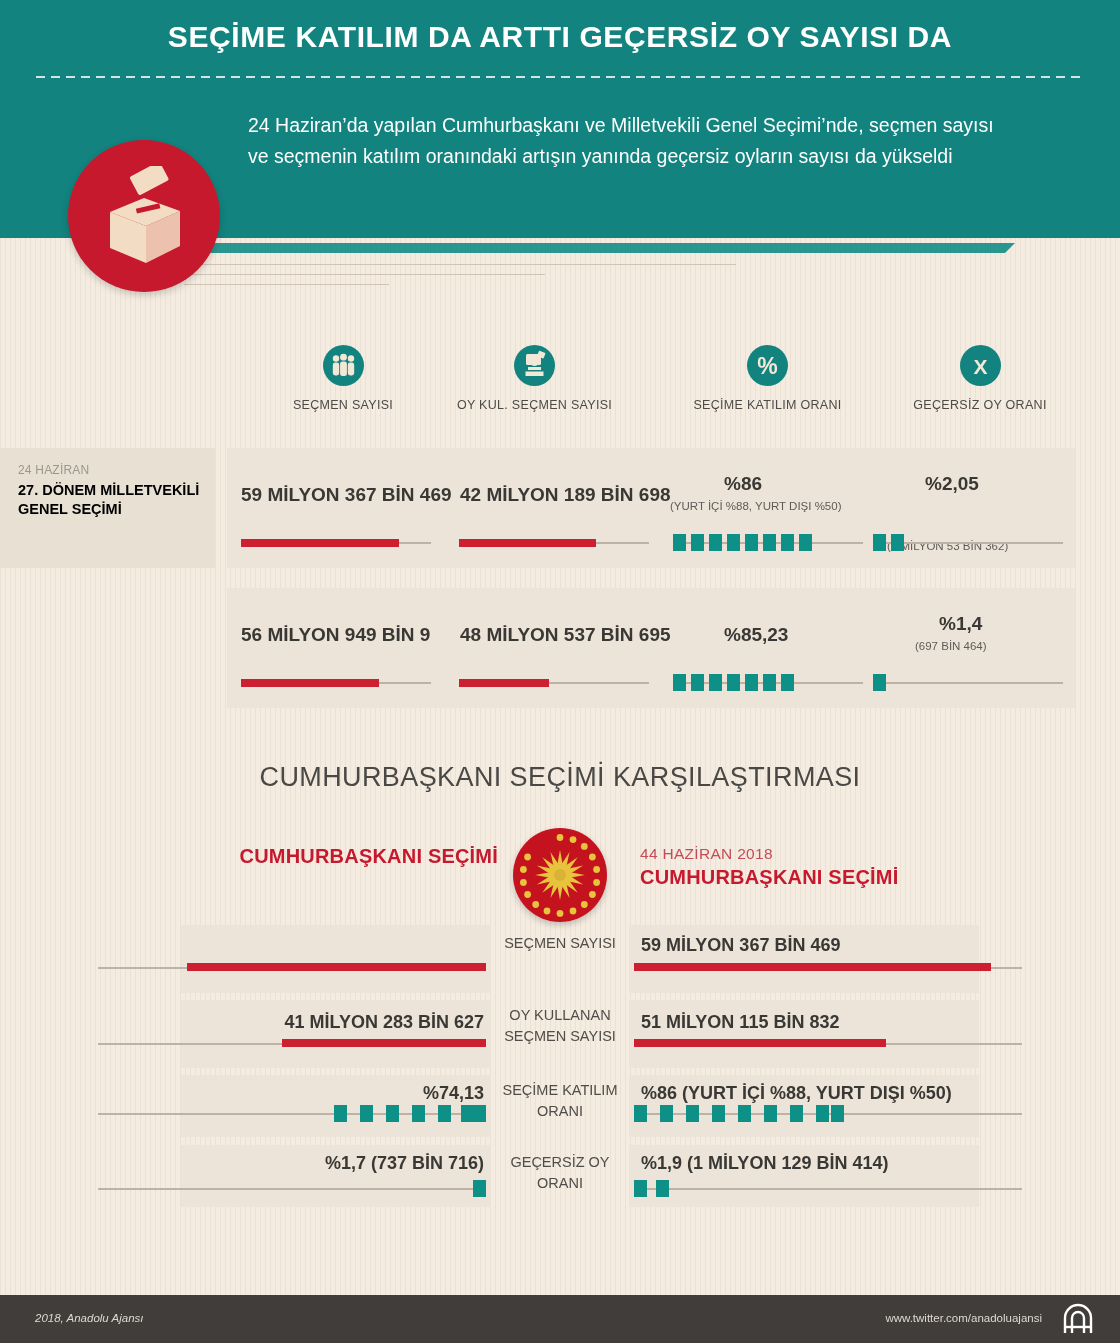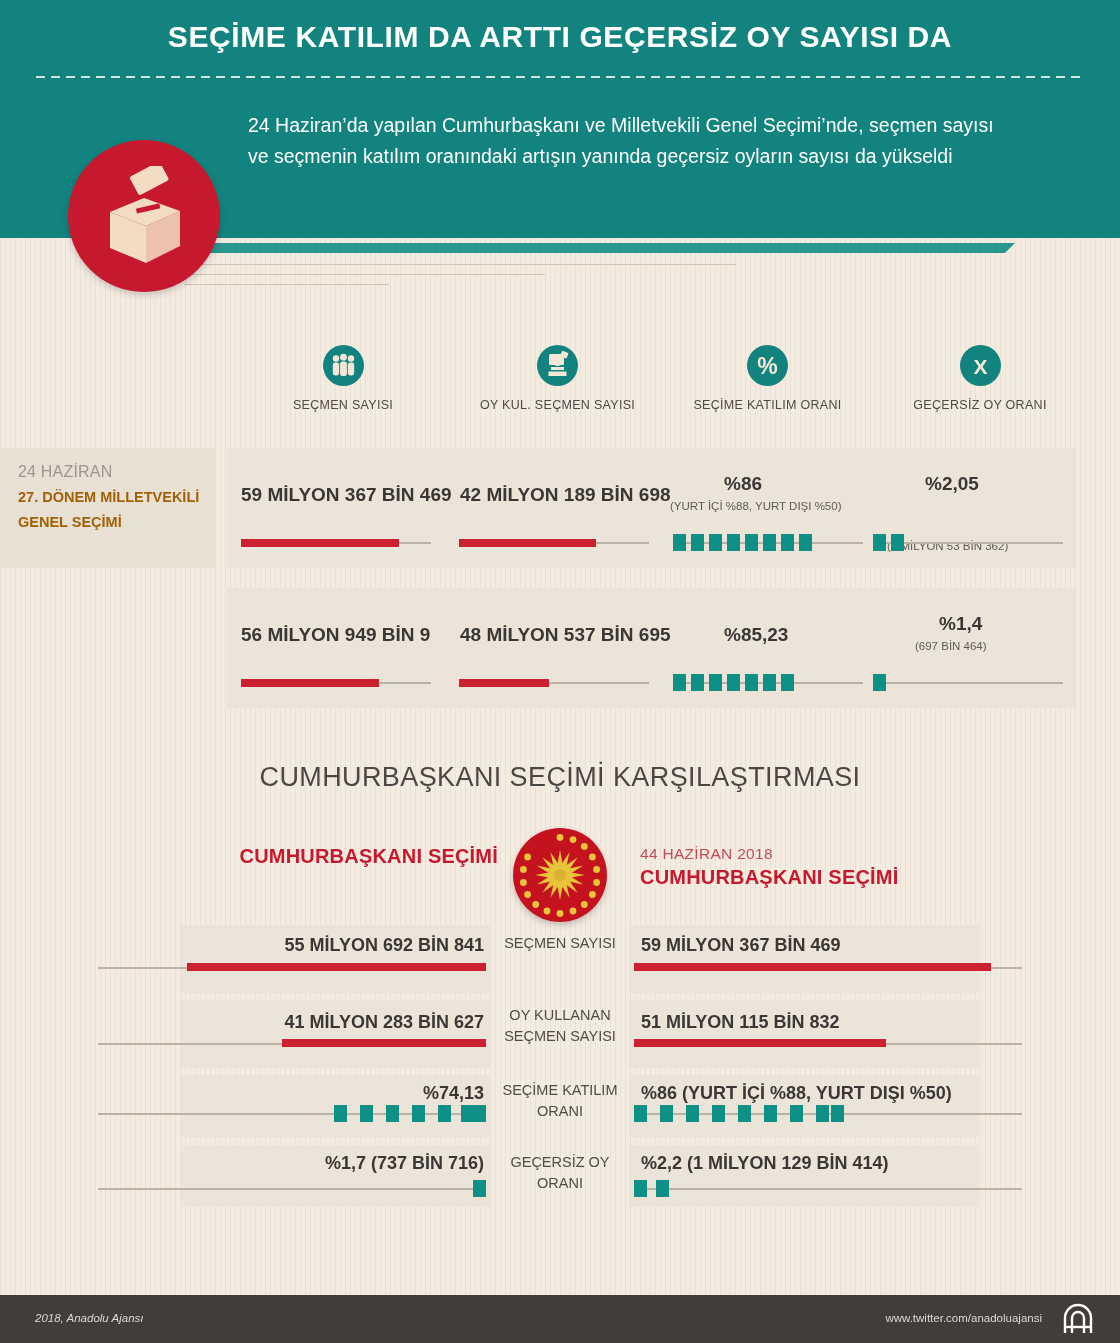"OY KUL. SEÇMEN SAYISI" .ic1 { left: 460px -> 437px }
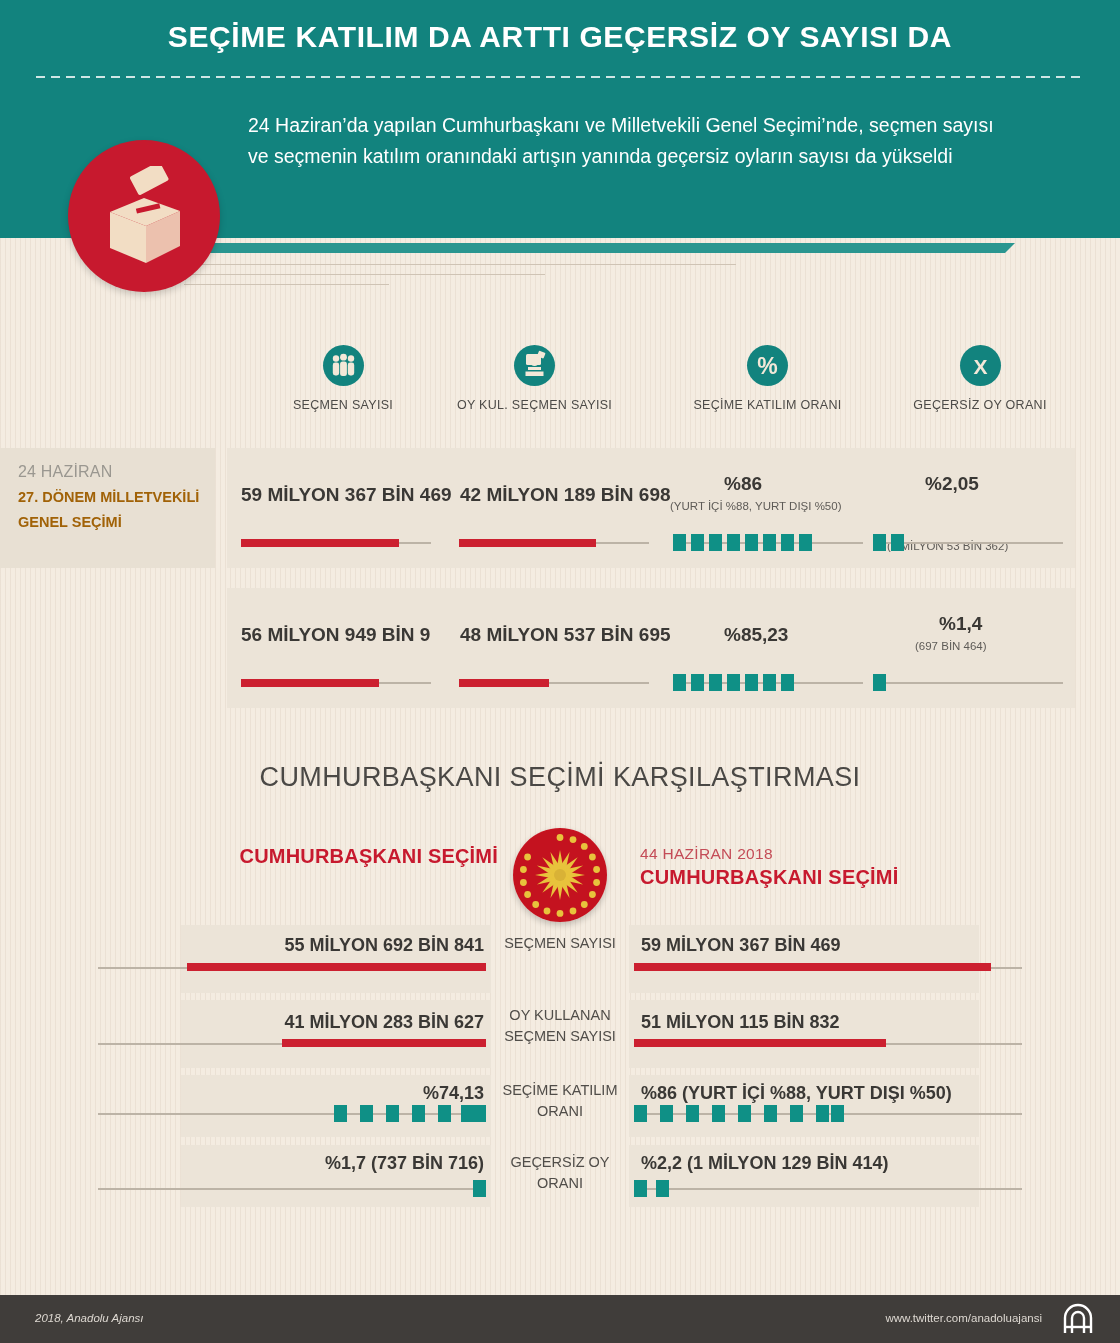"24 HAZİRAN" .lp-date { font-size: 16px -> 12px }
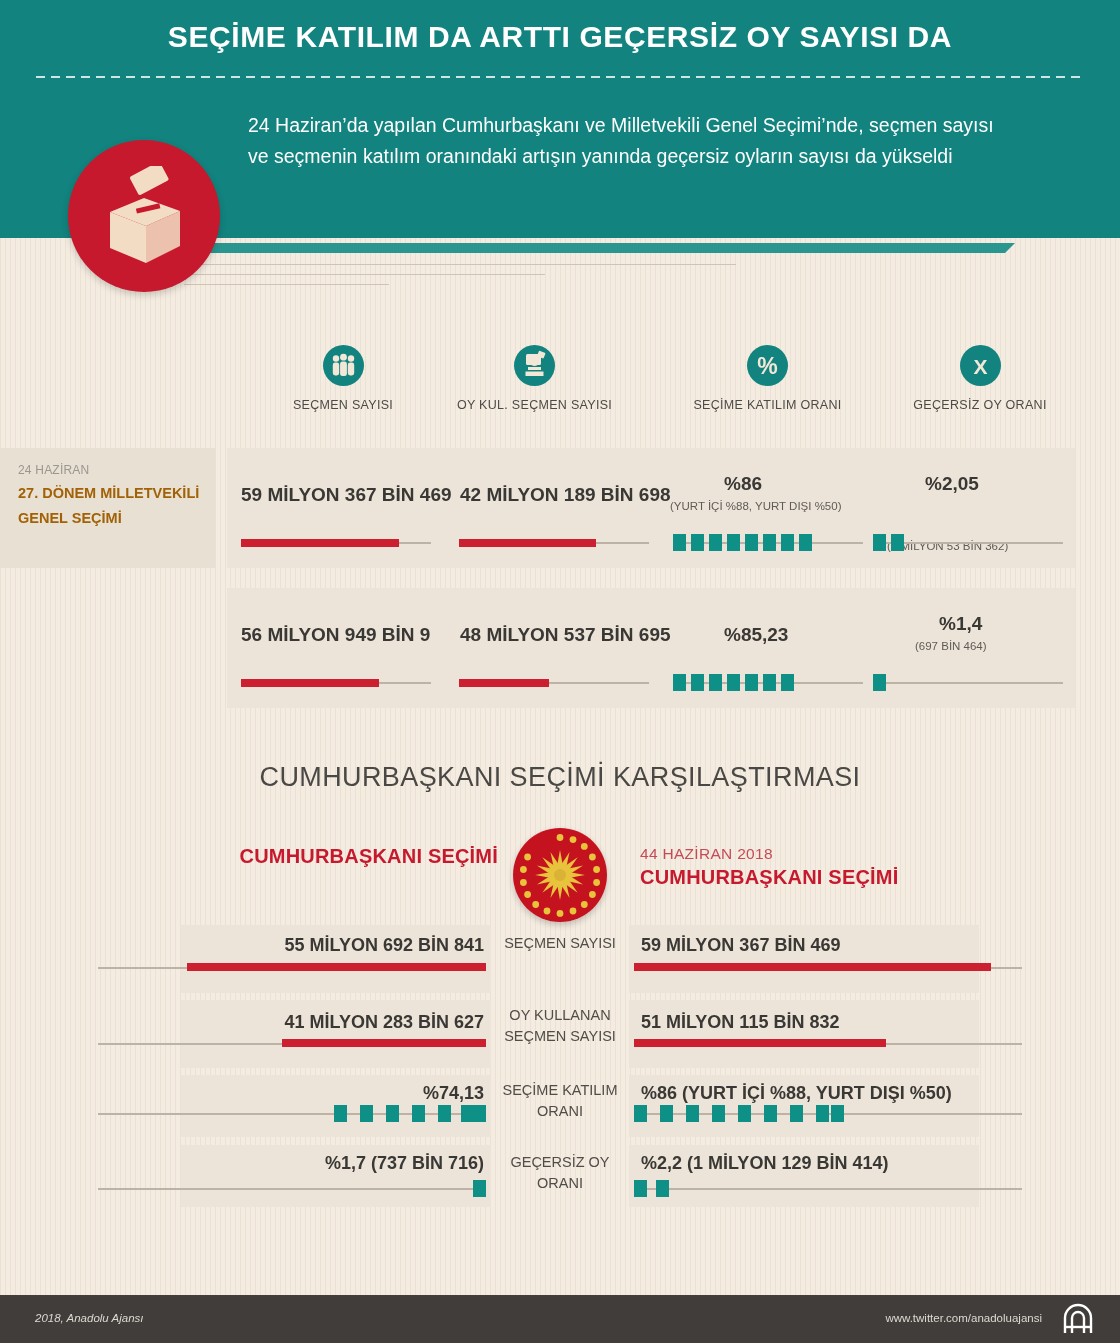"27. DÖNEM MİLLETVEKİLİ GENEL SEÇİMİ" .lp-name { color: #a16207 -> #000000; line-height: 25px -> 19px }
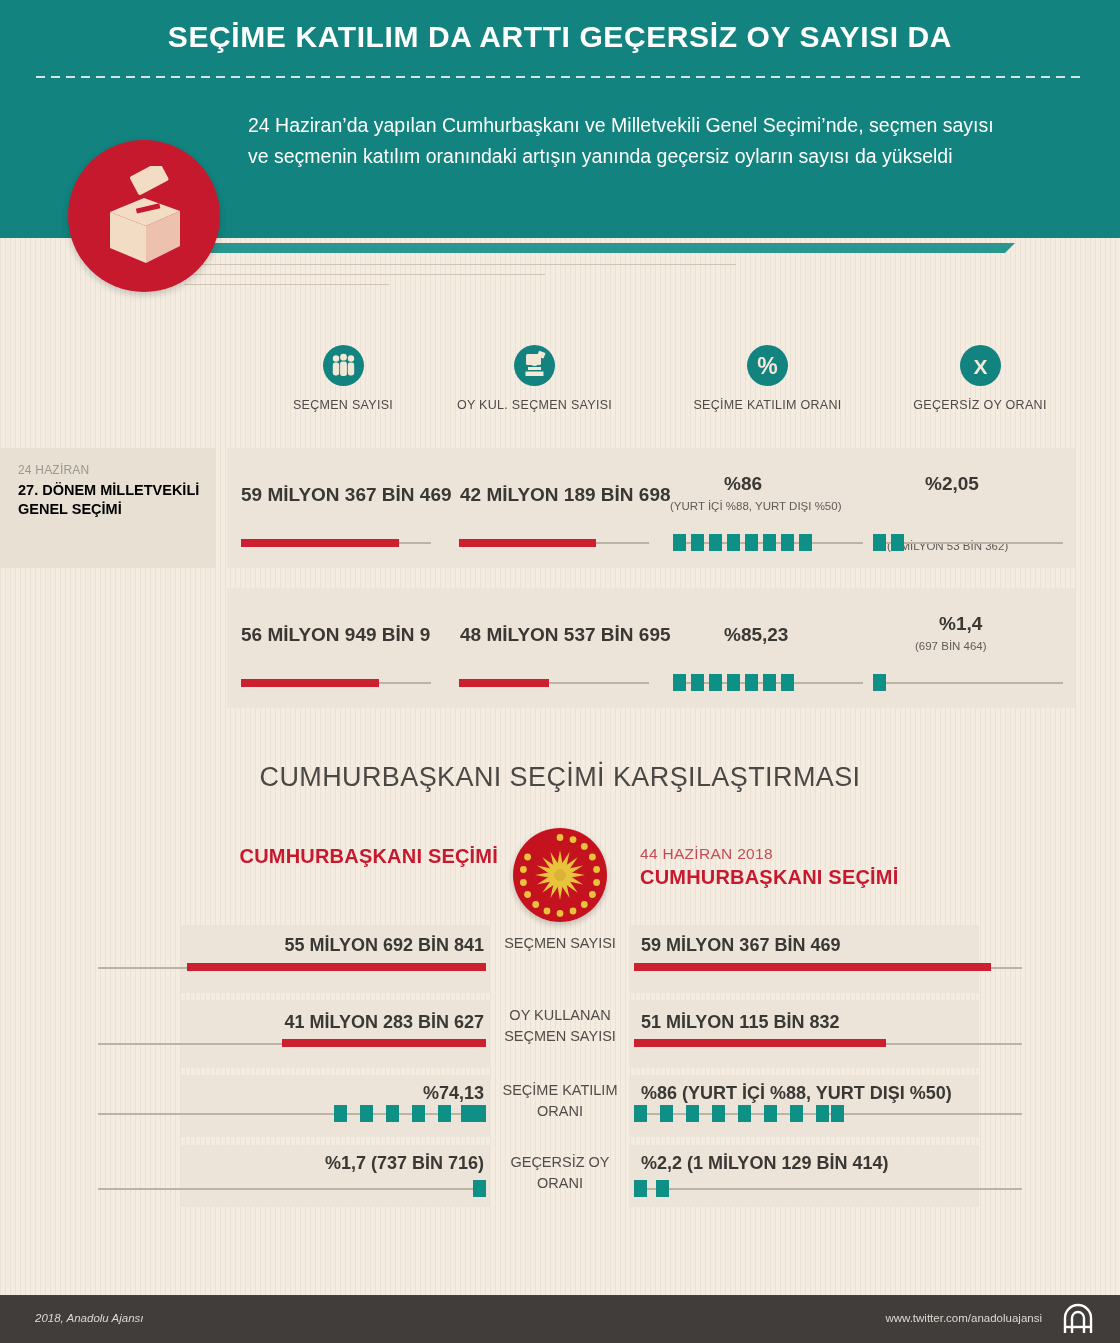"55 MİLYON 692 BİN 841" div.cmp-val { html: <div>55 MİLYON 692 BİN 841</div> -> none }
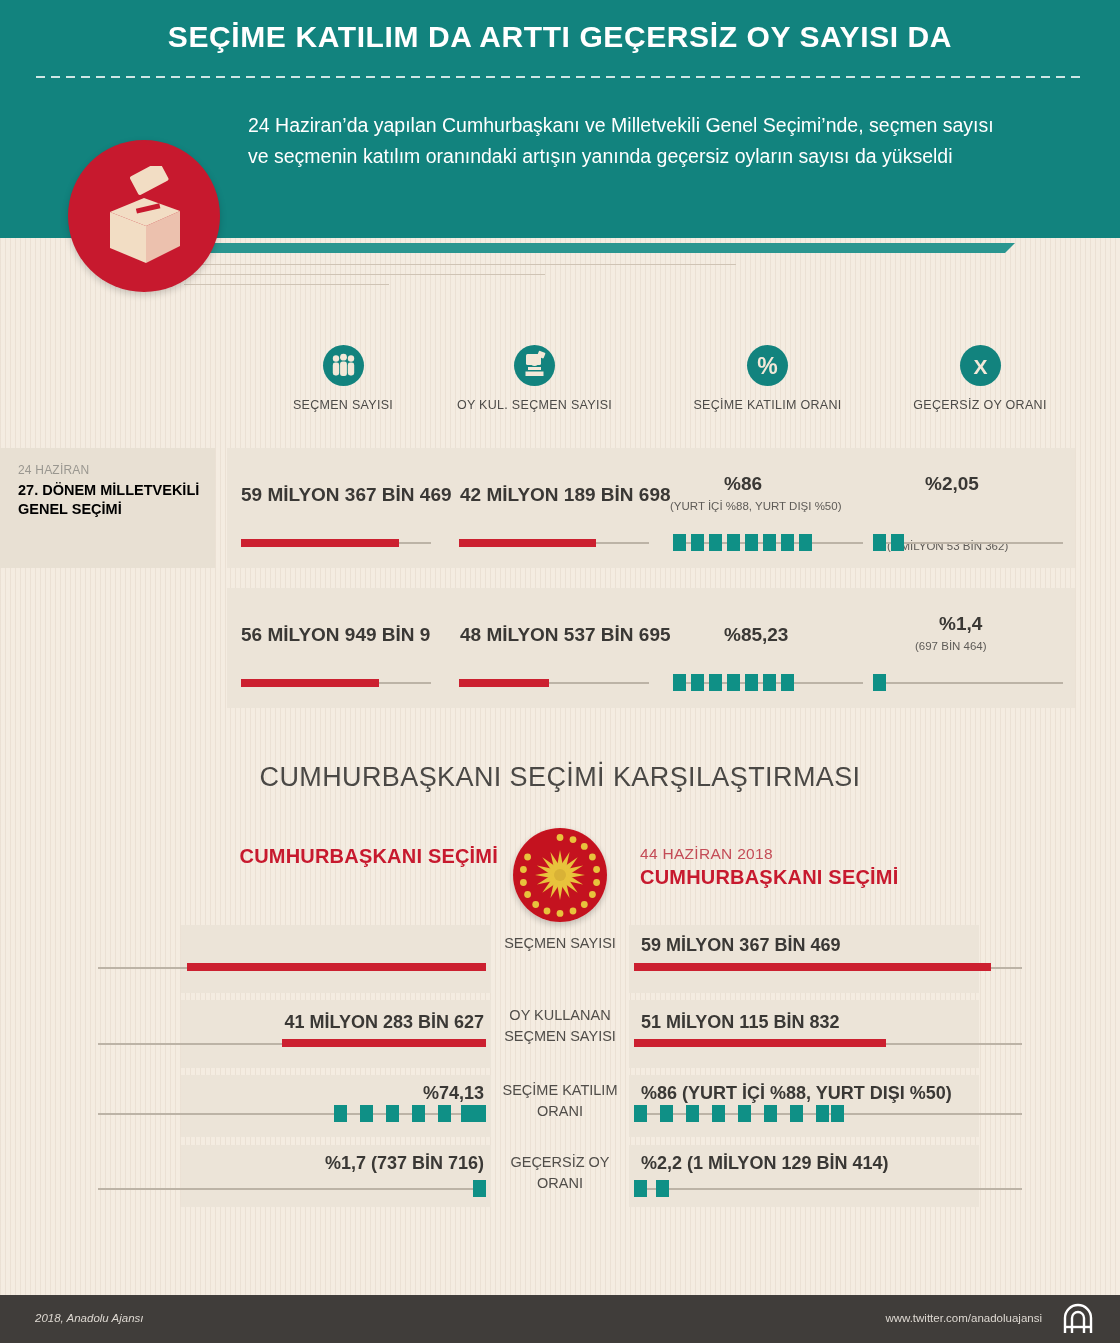"%2,2 (1 MİLYON 129 BİN" div.cmp-val { text: %2,2 -> %1,9 }
